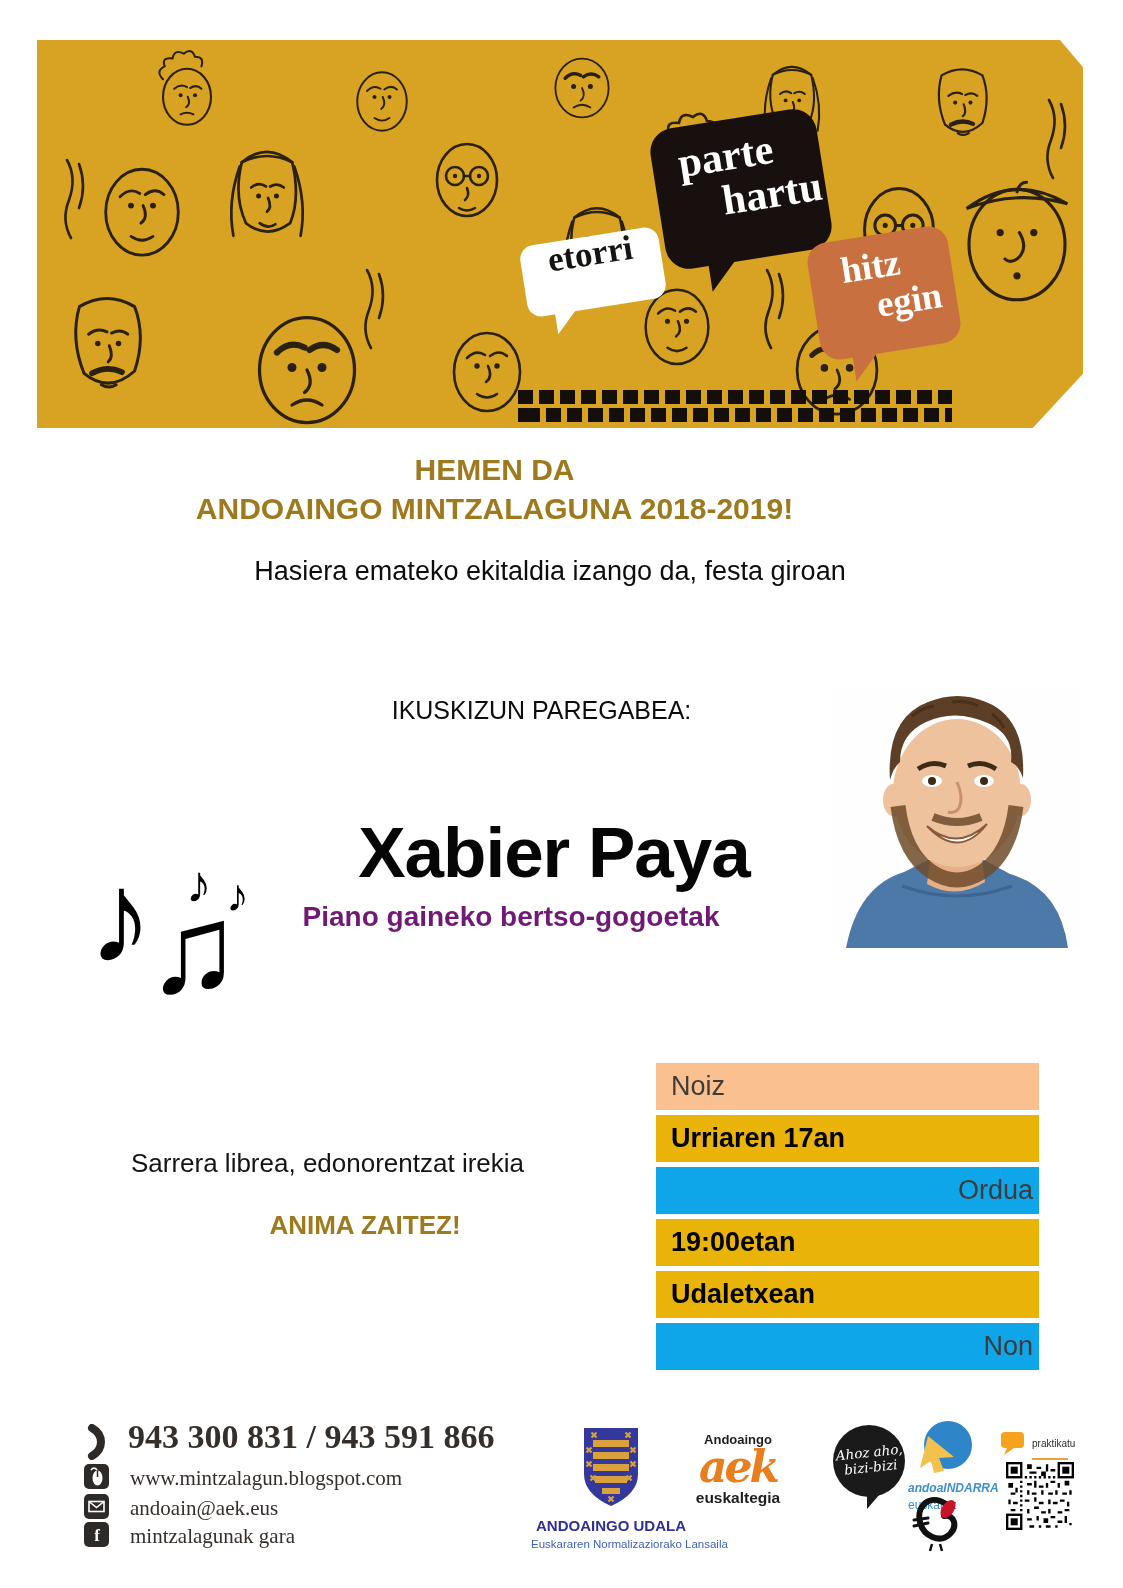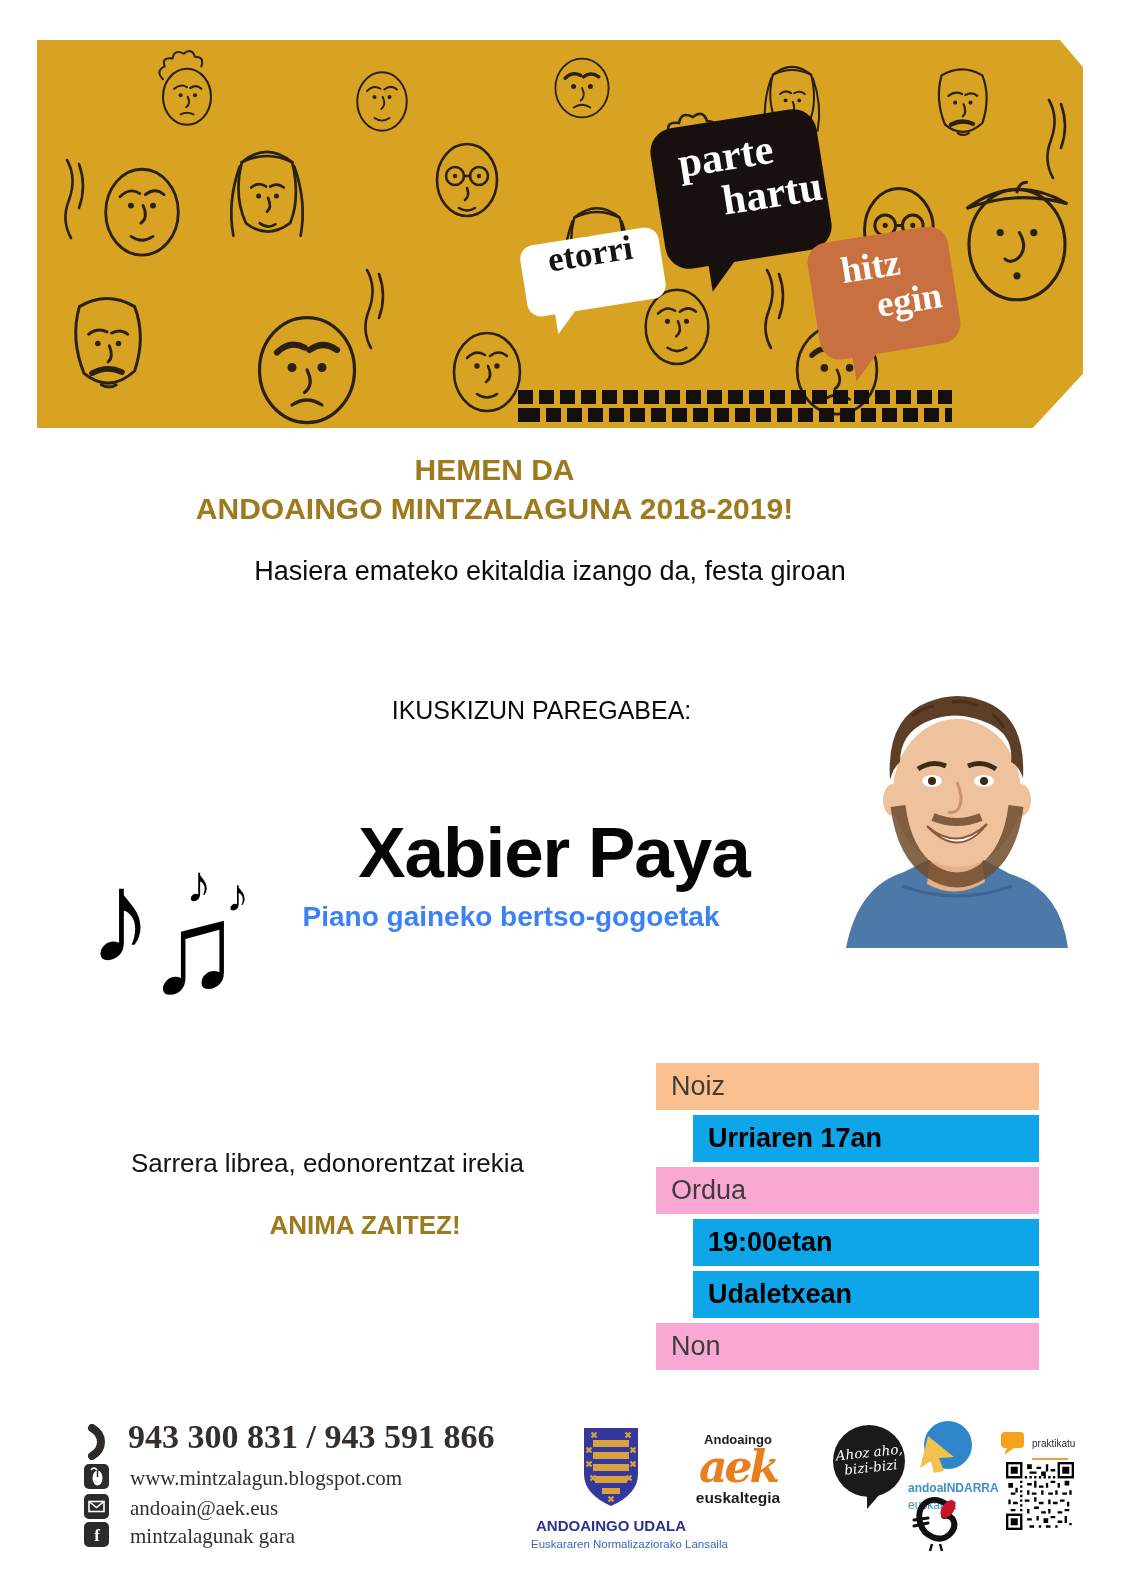"Piano gaineko bertso-gogoetak" .artist-desc { color: #3b82f6 -> #701a75 }
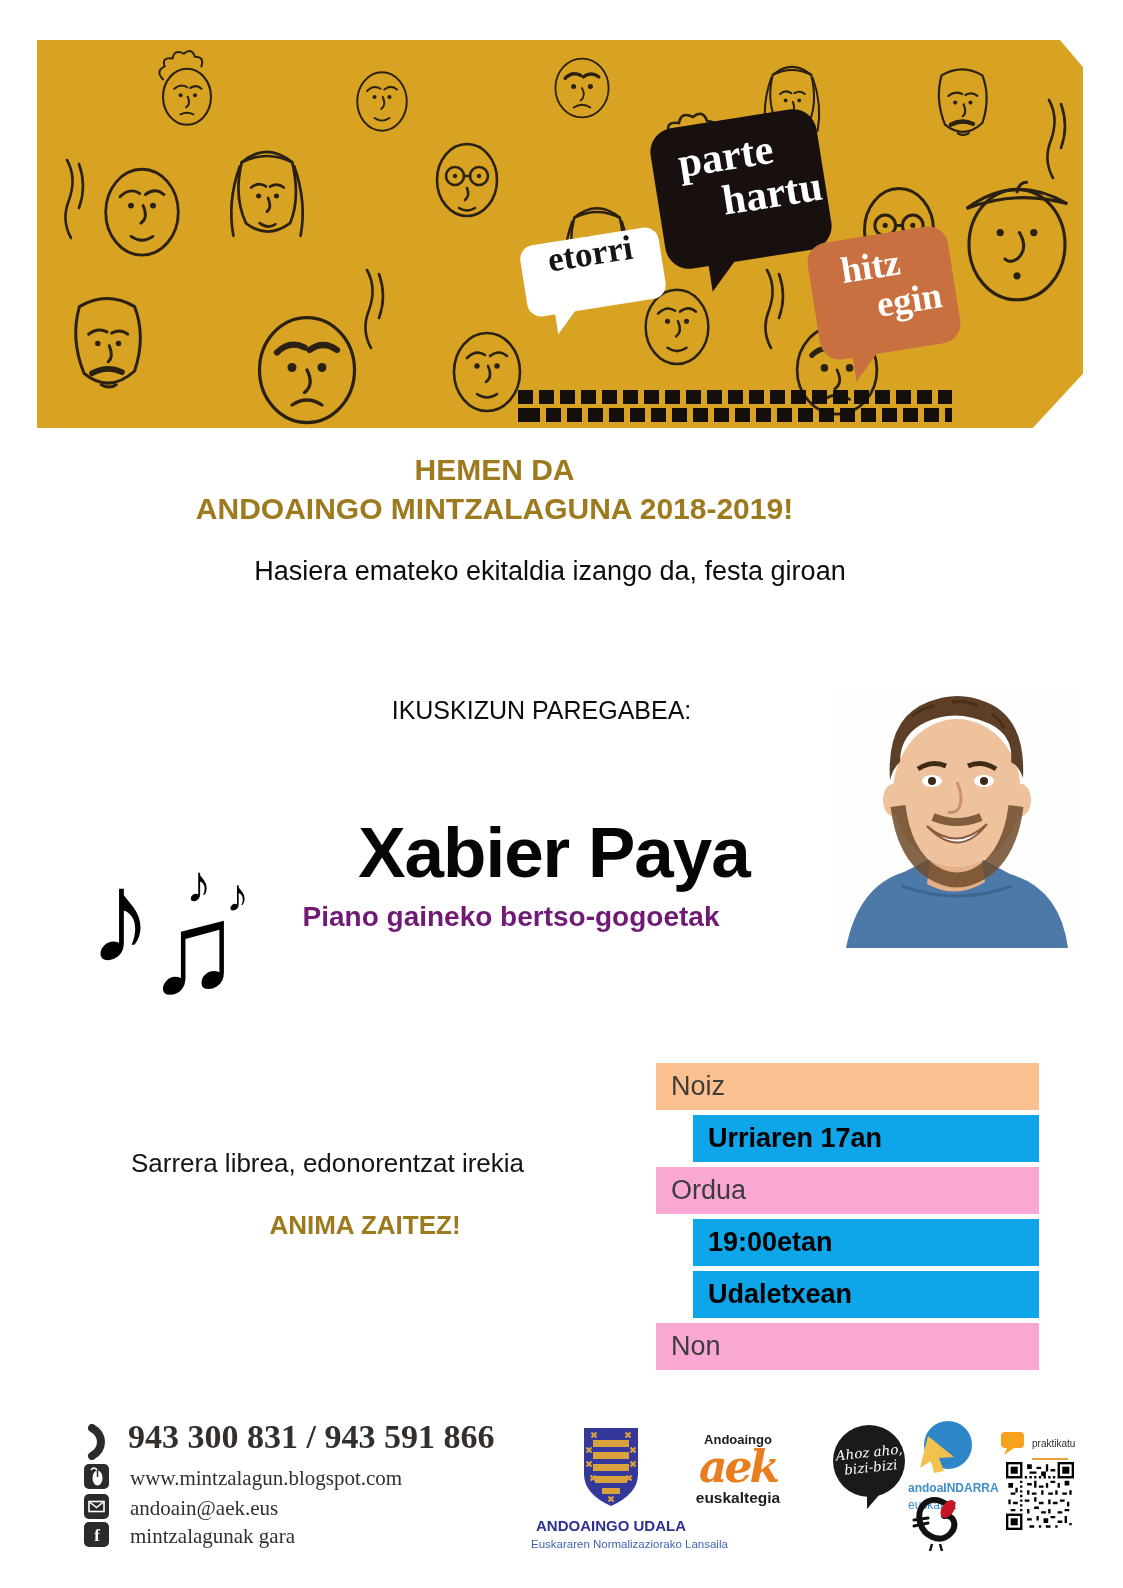"Urriaren 17an" .row-value { background: #0ea5e9 -> #eab308; margin-left: 37px -> none }
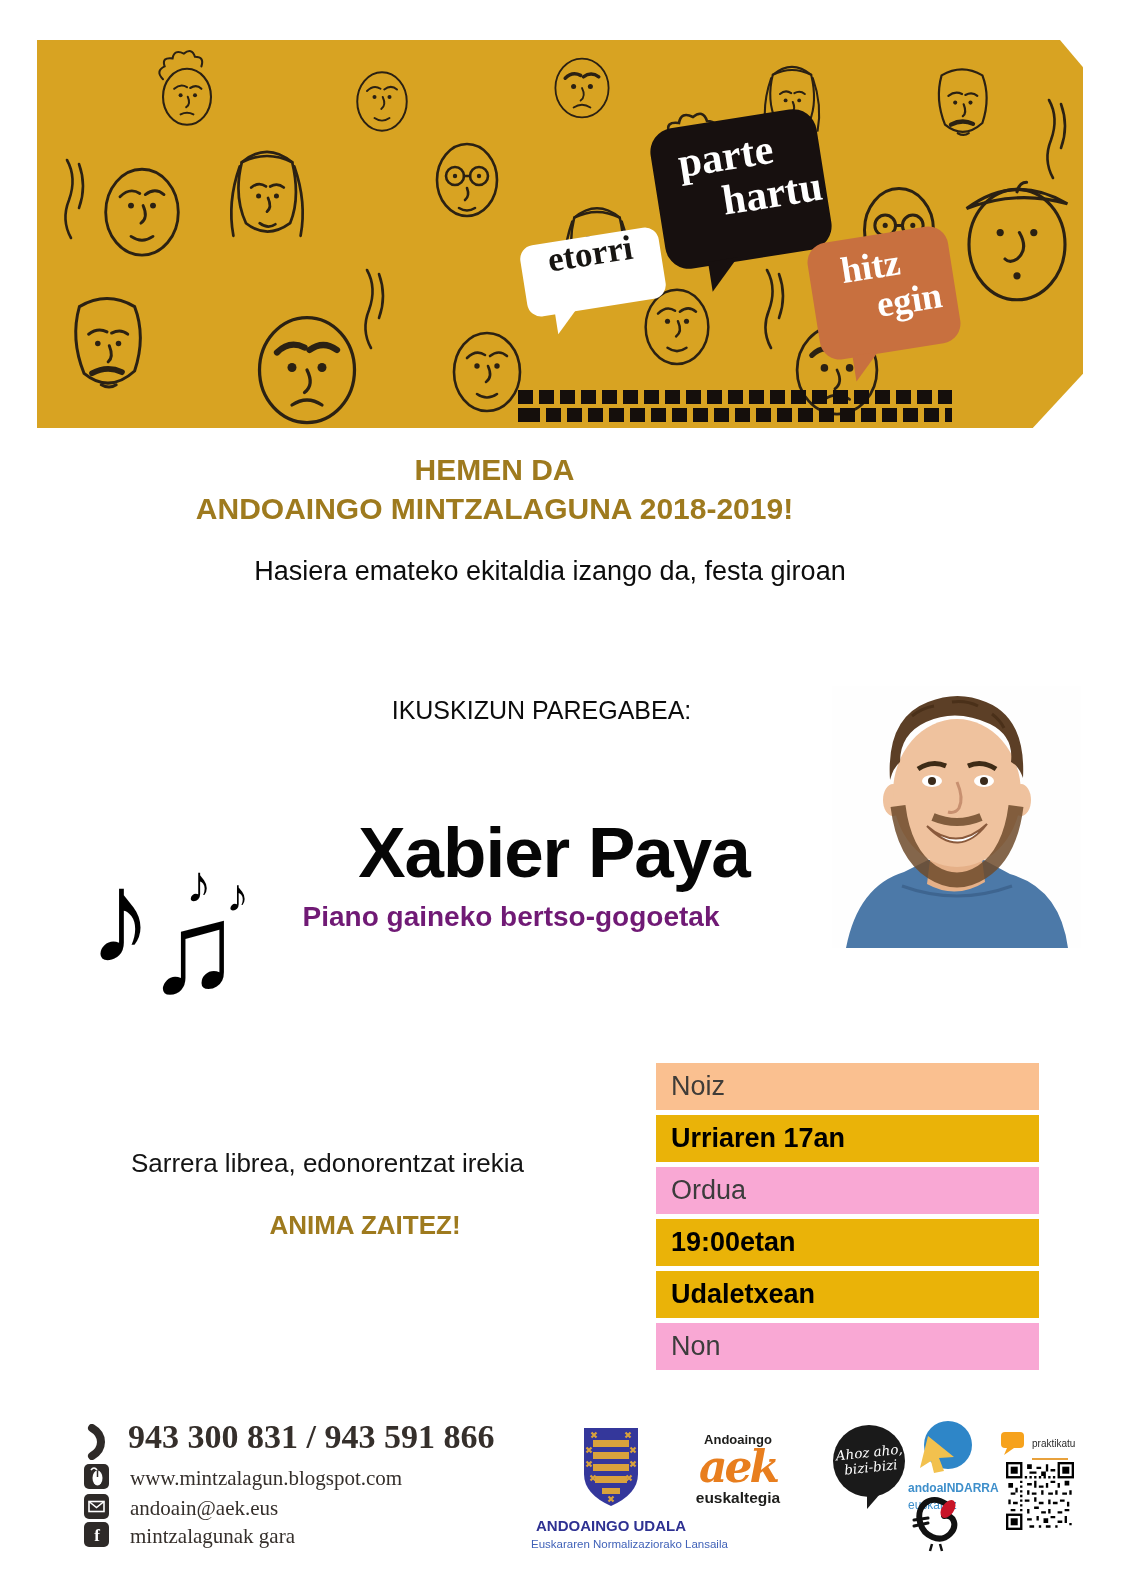"Ordua" .row-sub { background: #f9a8d4 -> #0ea5e9; text-align: none -> right }
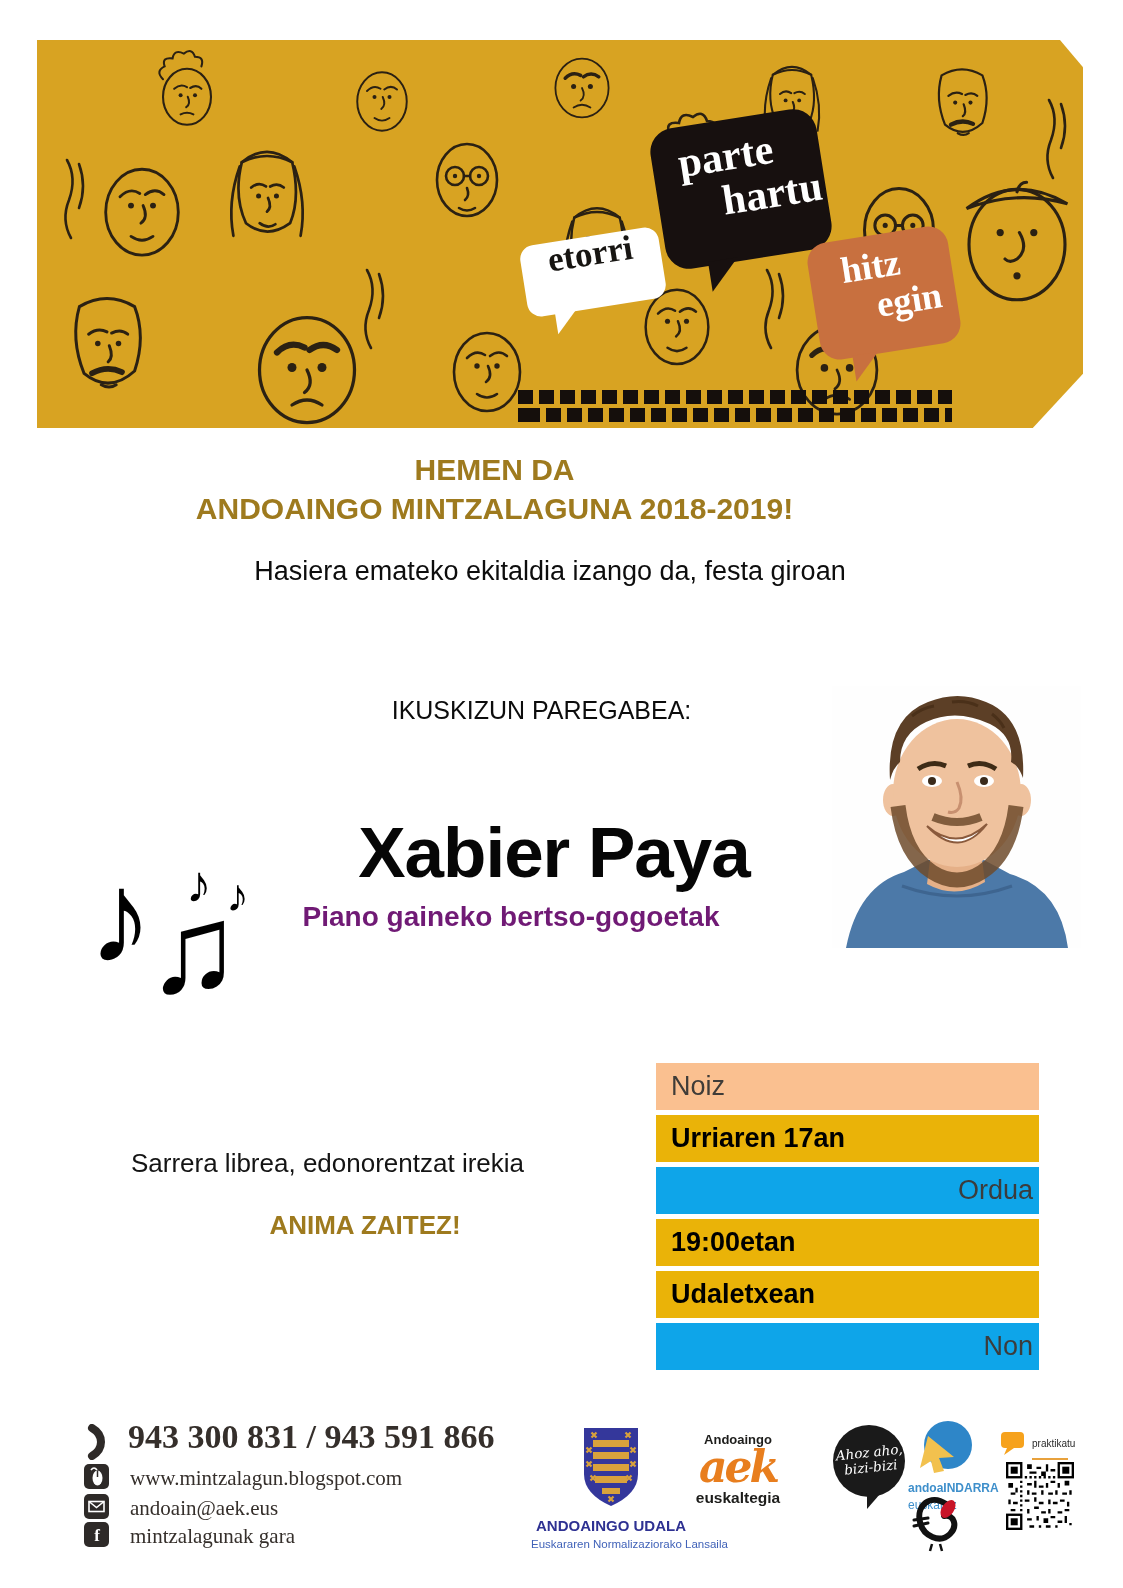"andoaINDARRA" .indarra .t1 { font-style: none -> italic }
